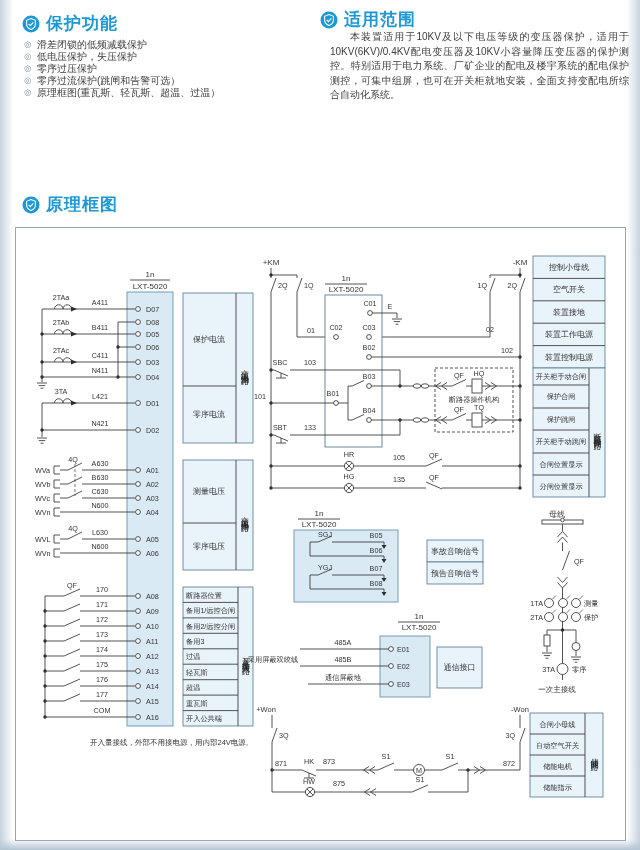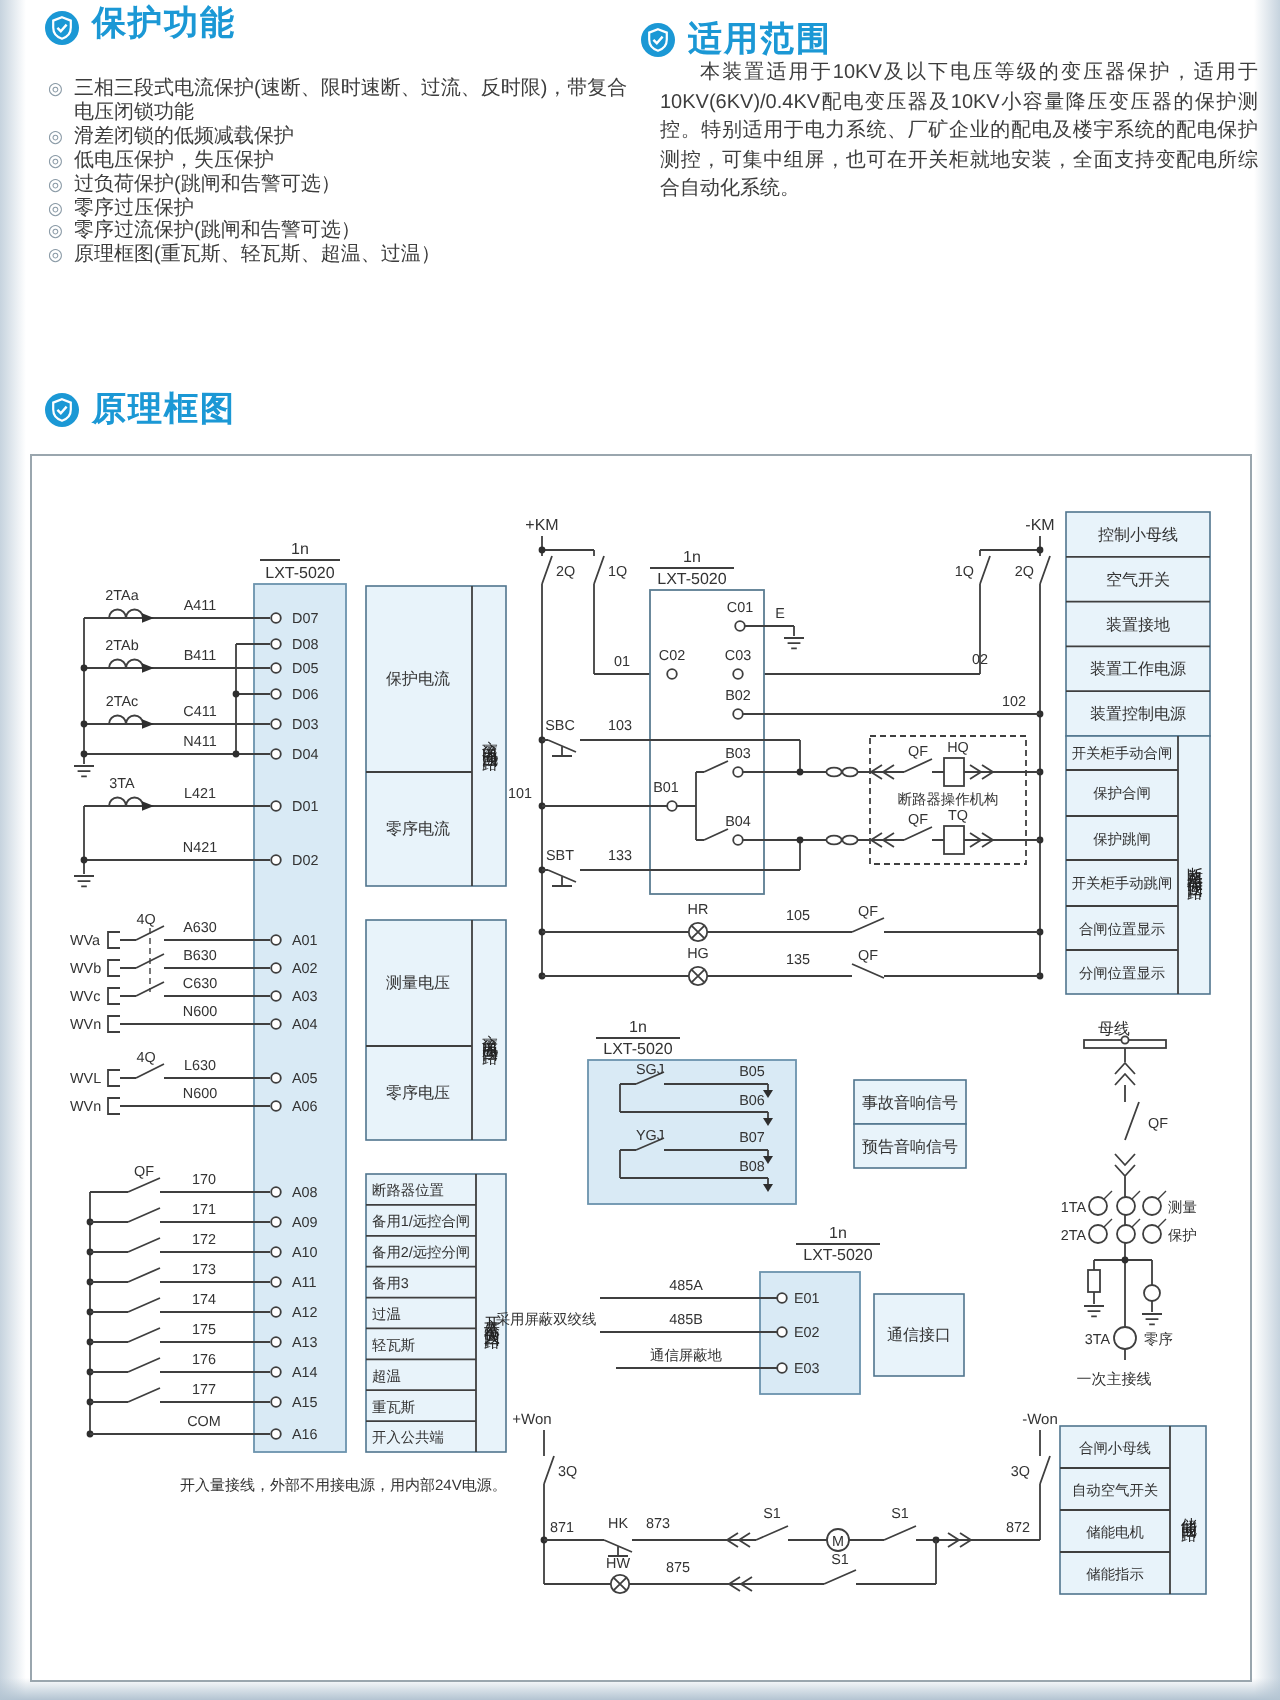"保护功能" #h-prot { align-items: flex-end -> none; top: 0 -> 12px }
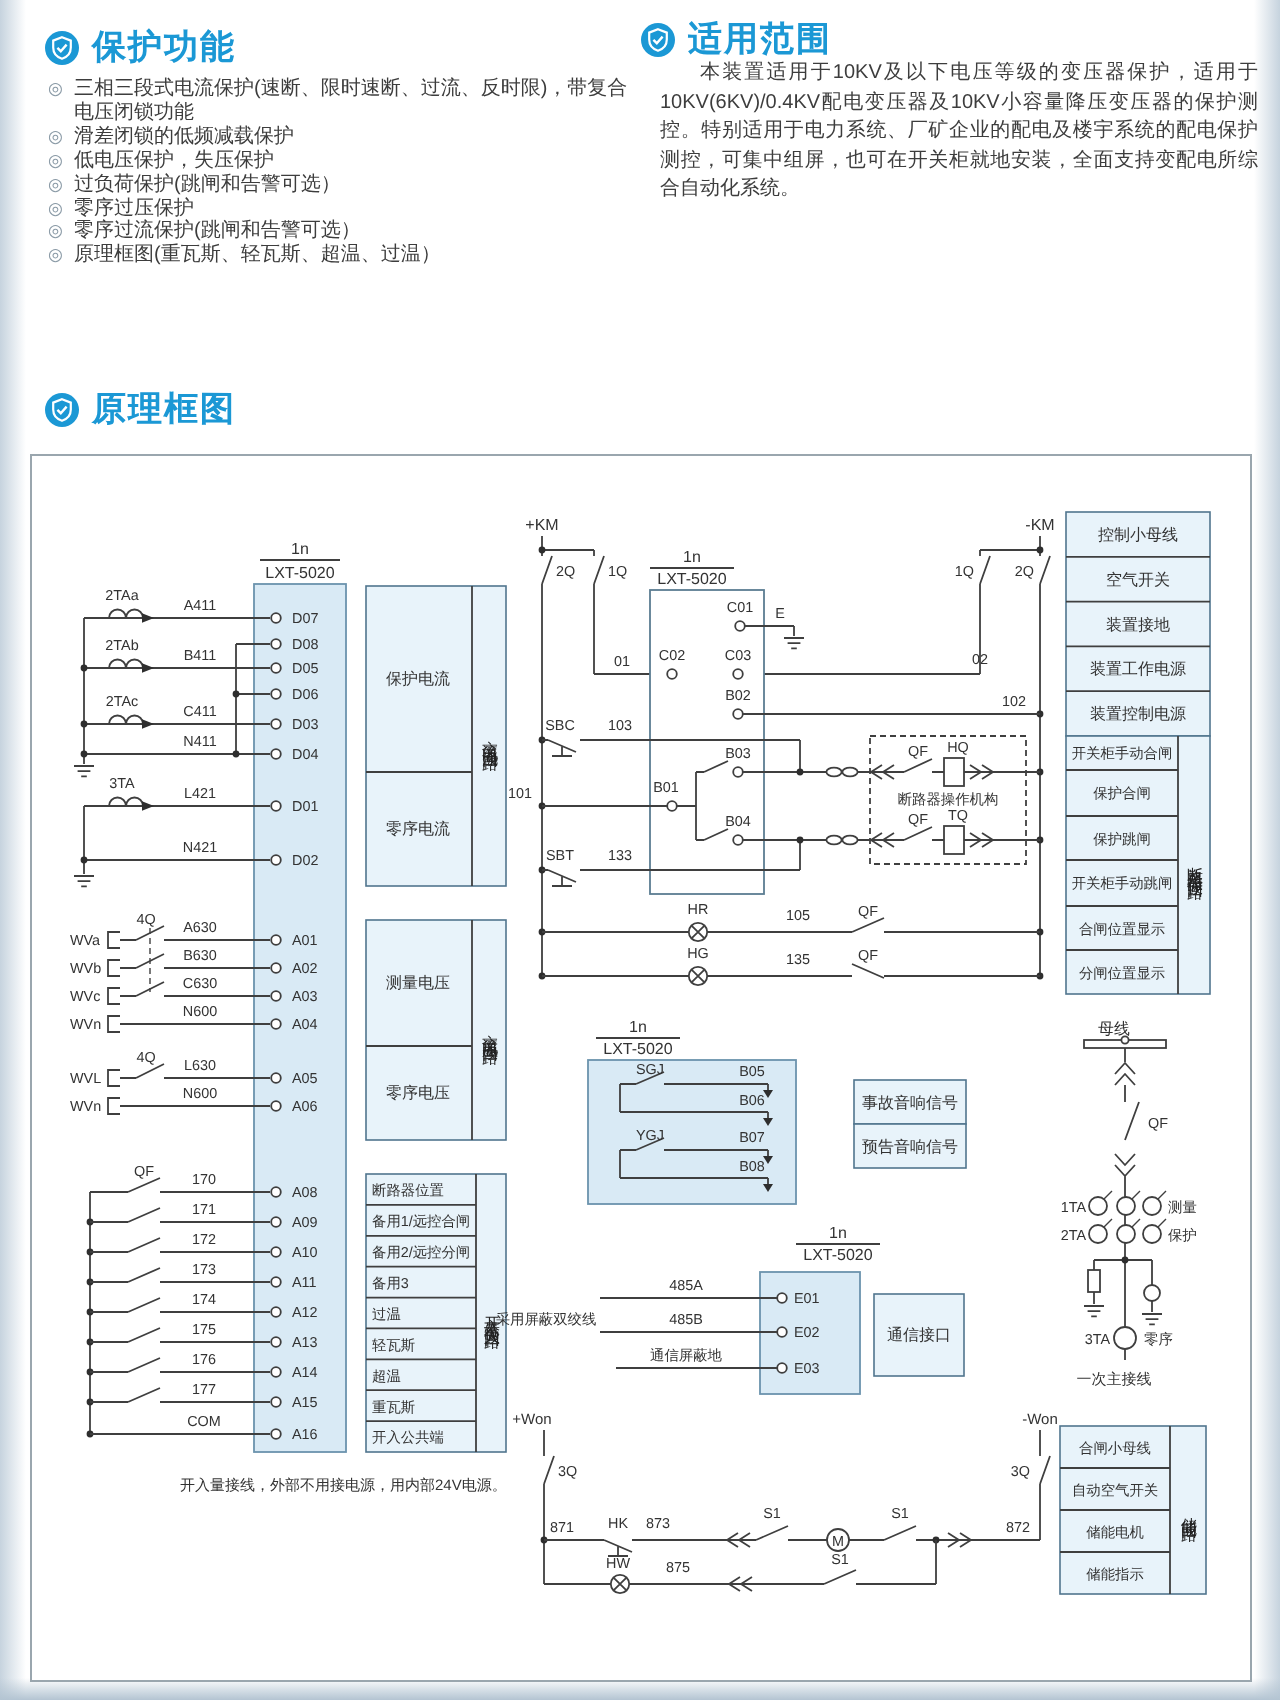"三相三段式电流保护(速断、限时速断、过流、反时限)，带复合电压闭锁功能" li { html: <li>三相三段式电流保护(速断、限时速断、过流、反时限)，带复合电压闭锁功能</li> -> none }
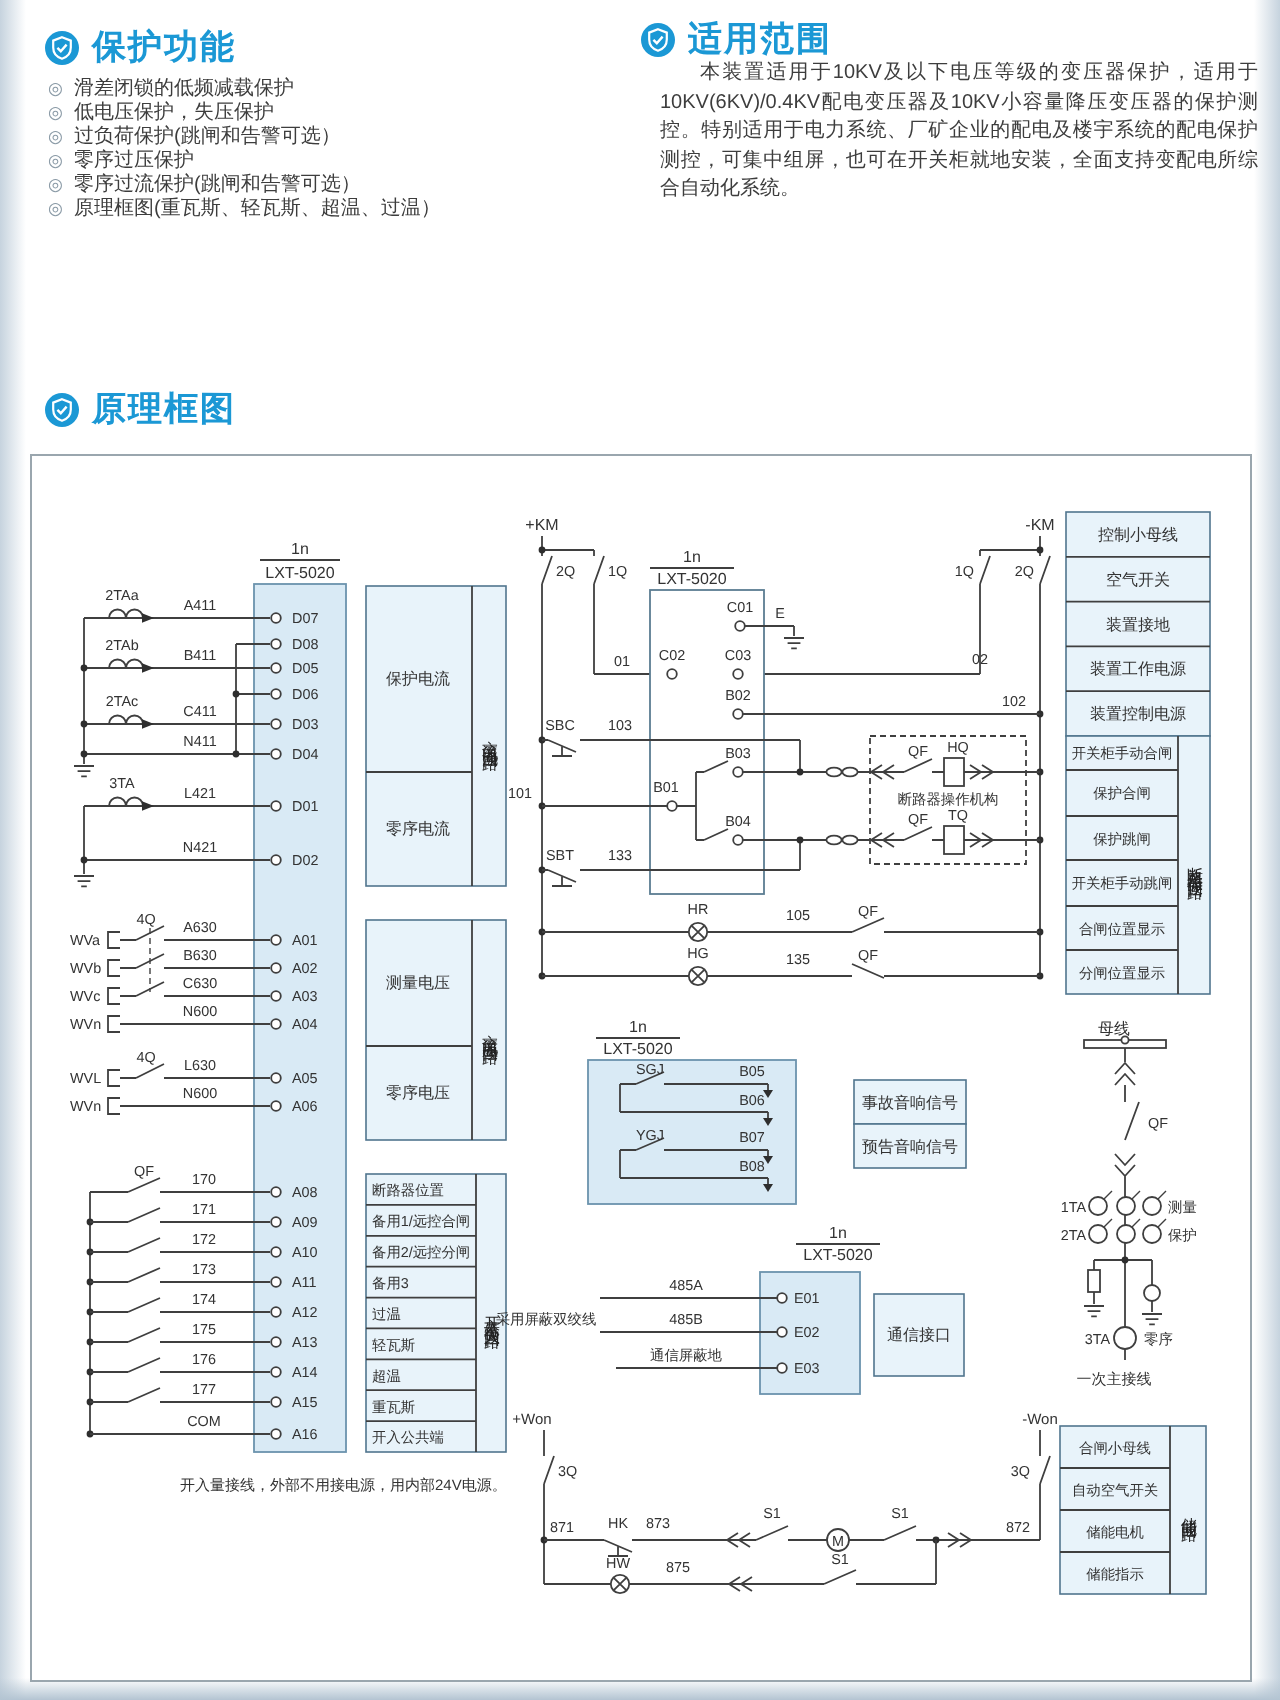"过负荷保护(跳闸和告警可选）" li { html: <li>过负荷保护(跳闸和告警可选）</li> -> none }
